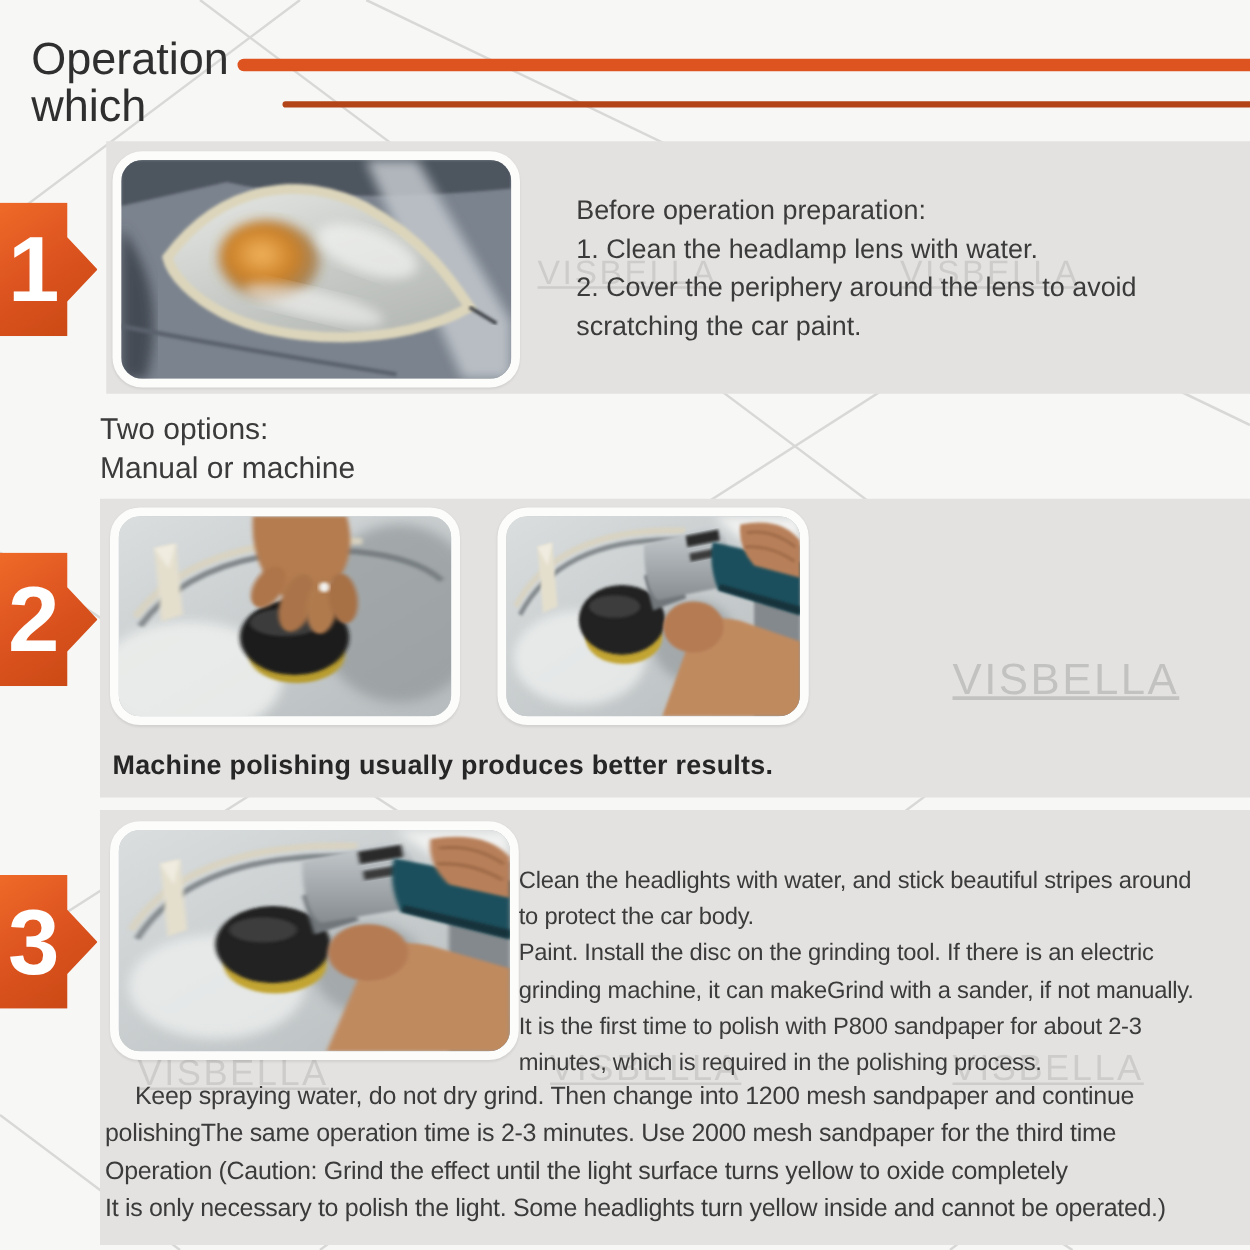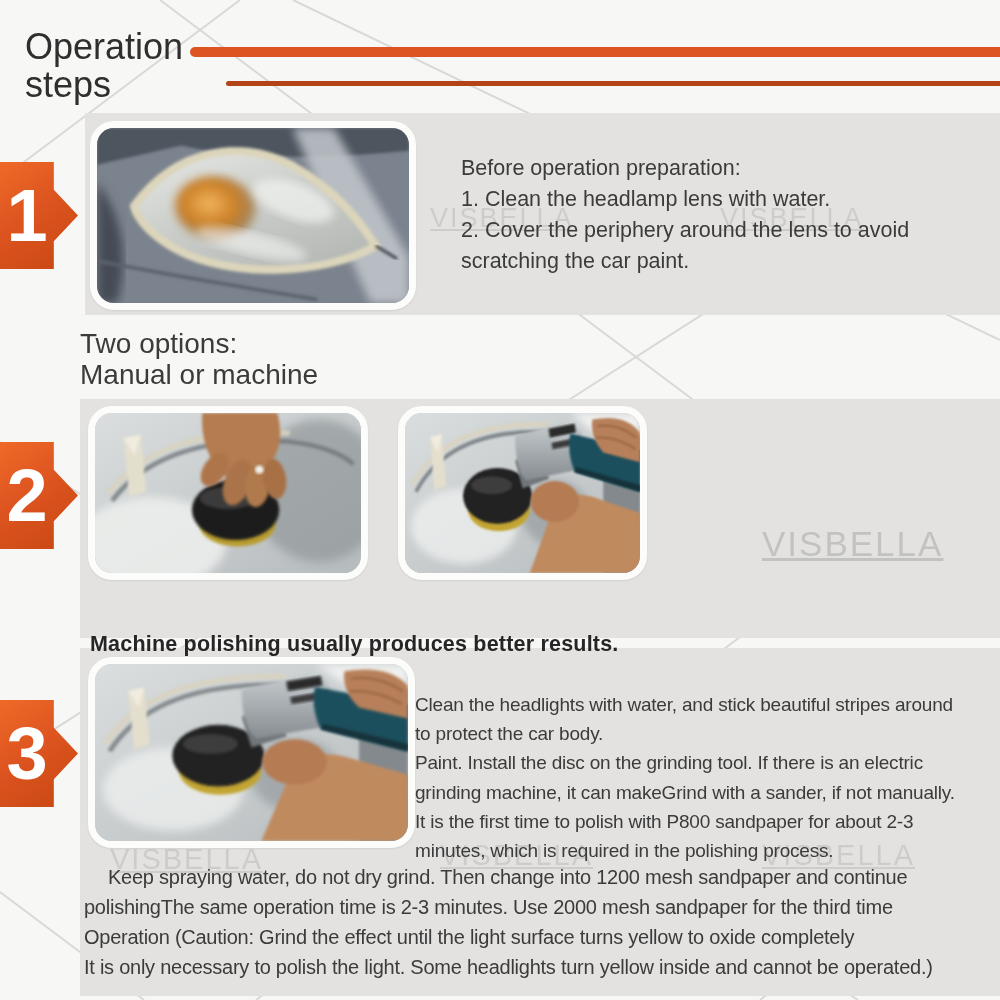"Operation" div.abs { text: steps -> which }
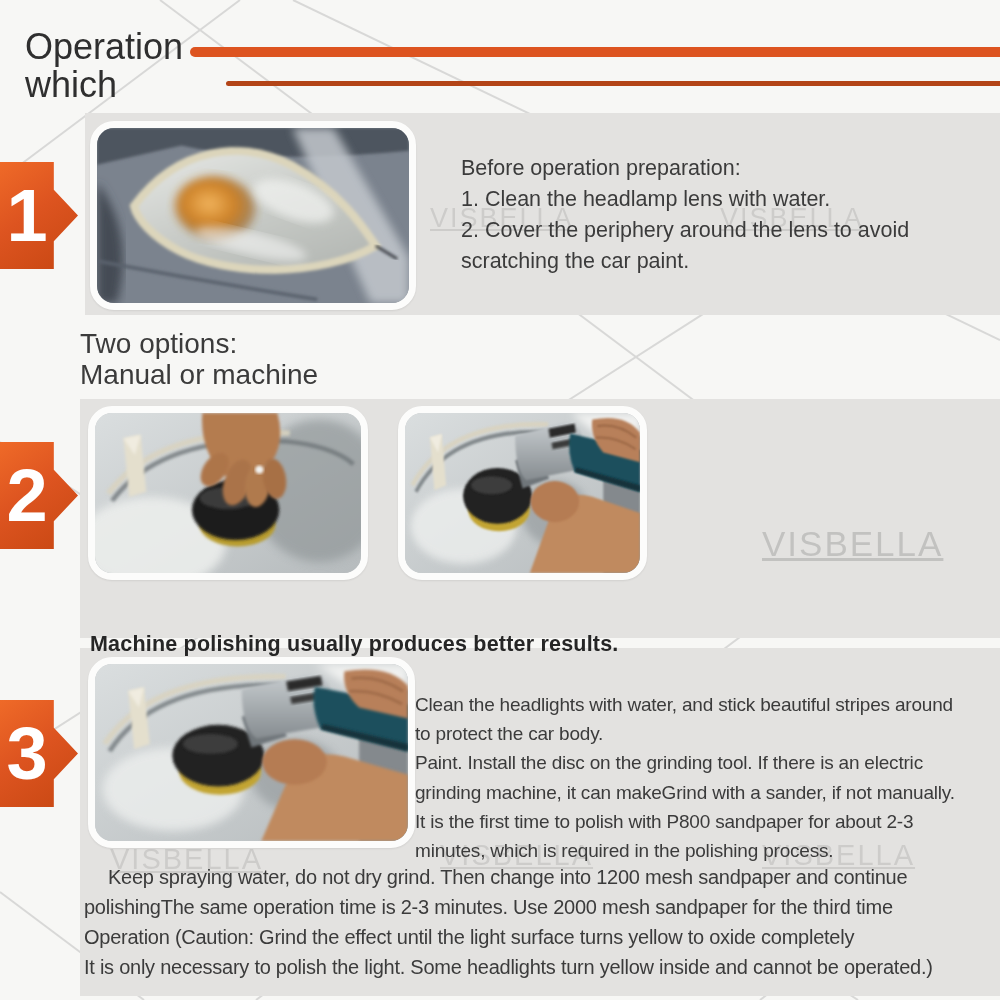"Two options:" #options-note { font-size: 28px -> 24px }
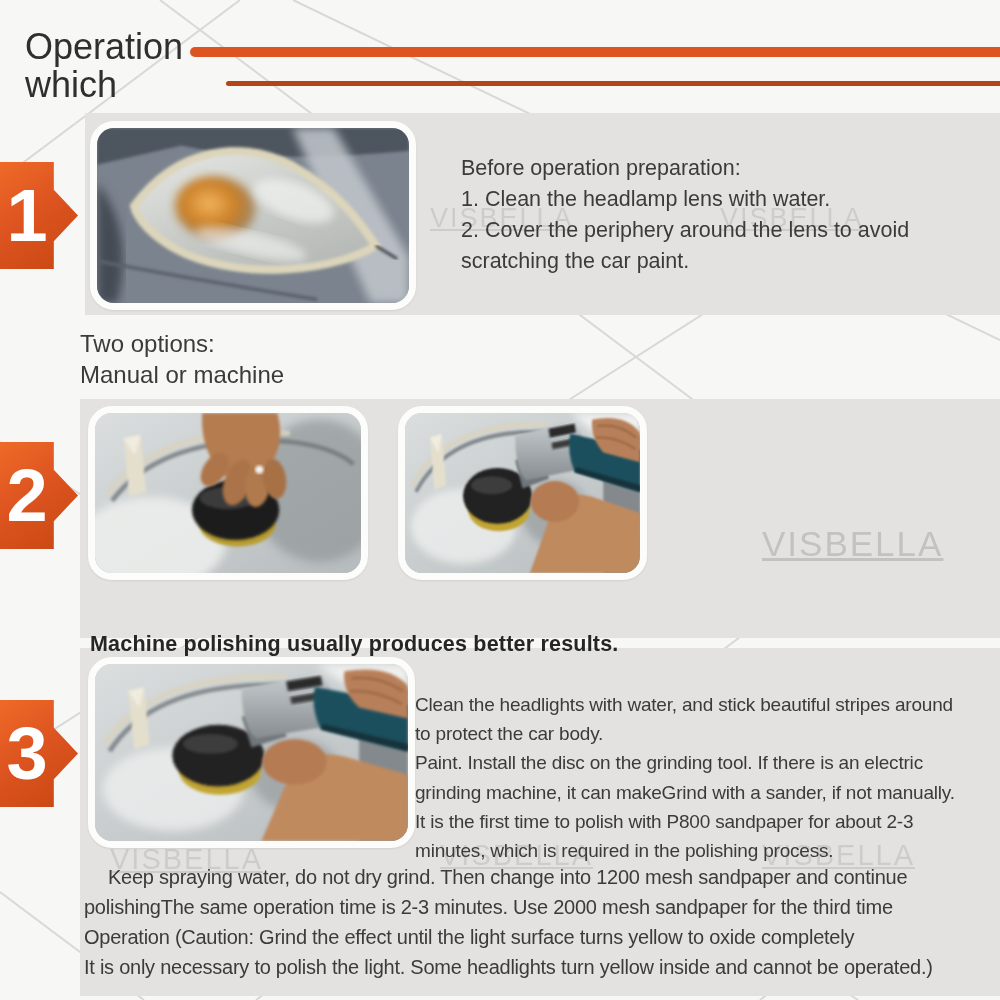"Machine polishing usually produces" #step2-caption { margin-top: 32px -> none }
